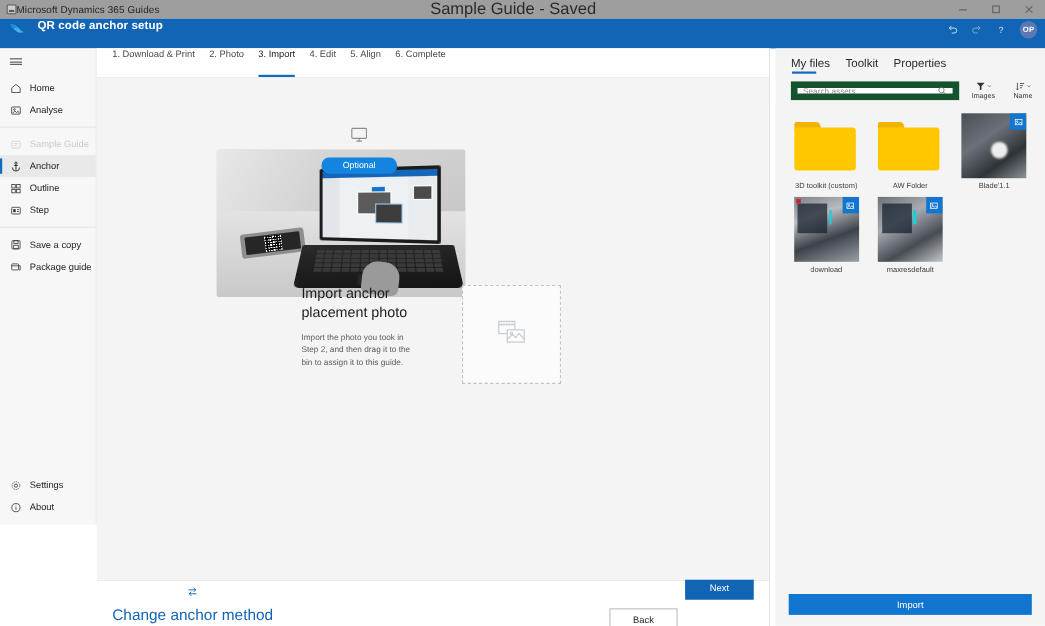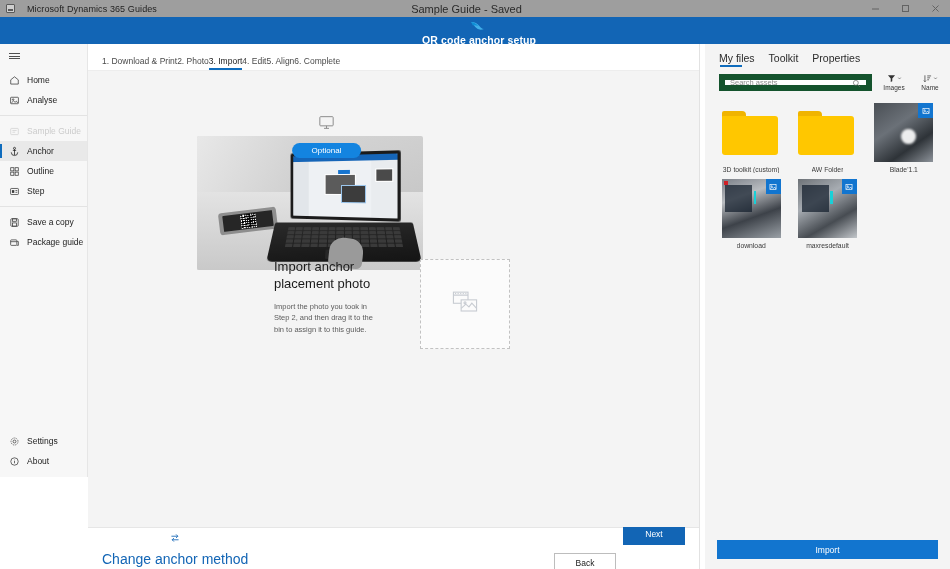"Microsoft Dynamics 365 Guides" .titlebar-left { gap: 12px -> 0 }
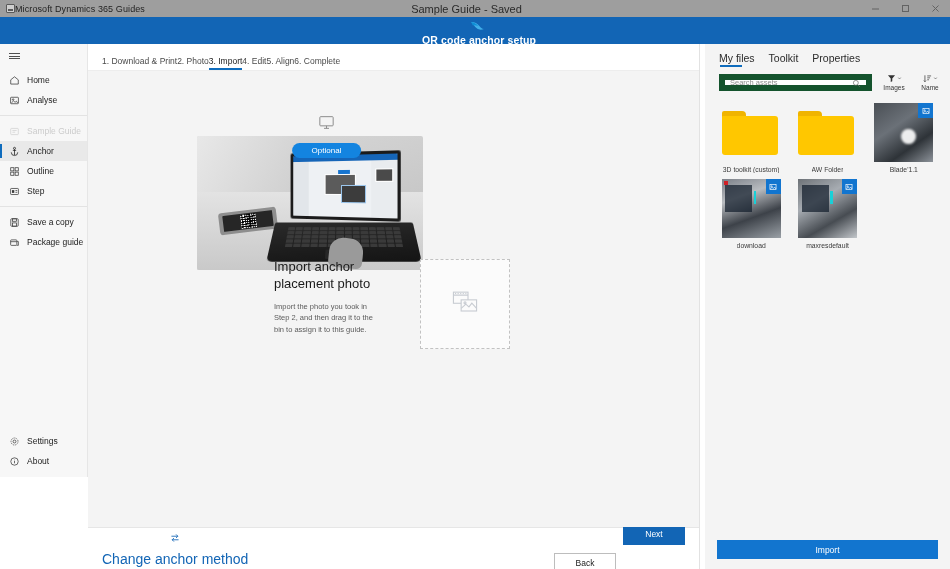"Sample Guide - Saved" .titlebar-center { font-size: 11px -> 15px }
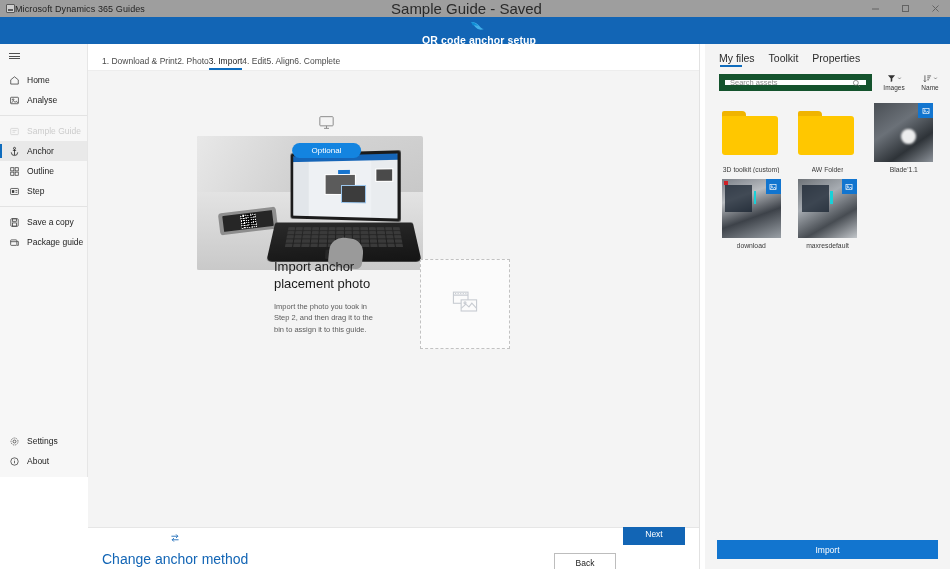"QR code anchor setup" .appbar { align-items: center -> flex-start; flex-direction: column -> none }
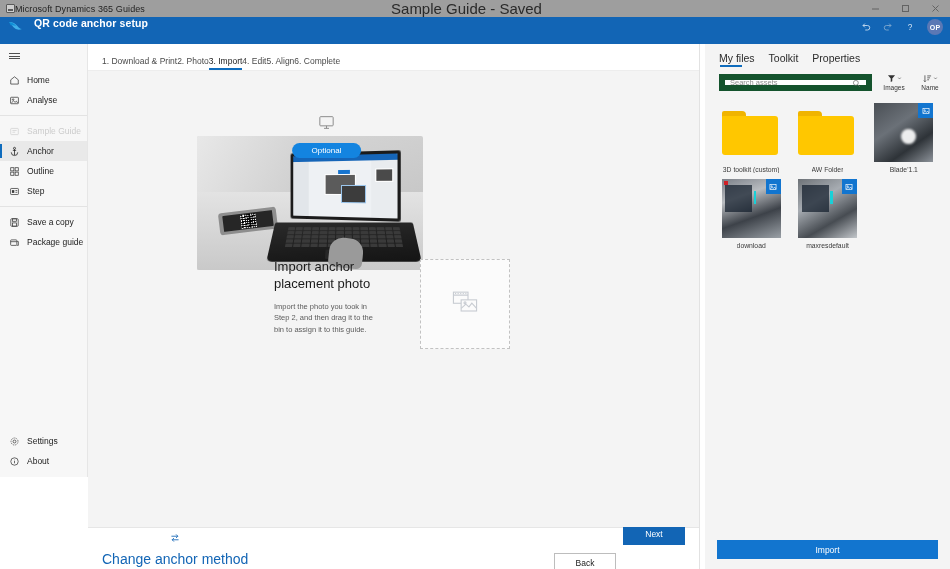"1. Download & Print" .steps { align-items: flex-end -> none; gap: none -> 13px }
